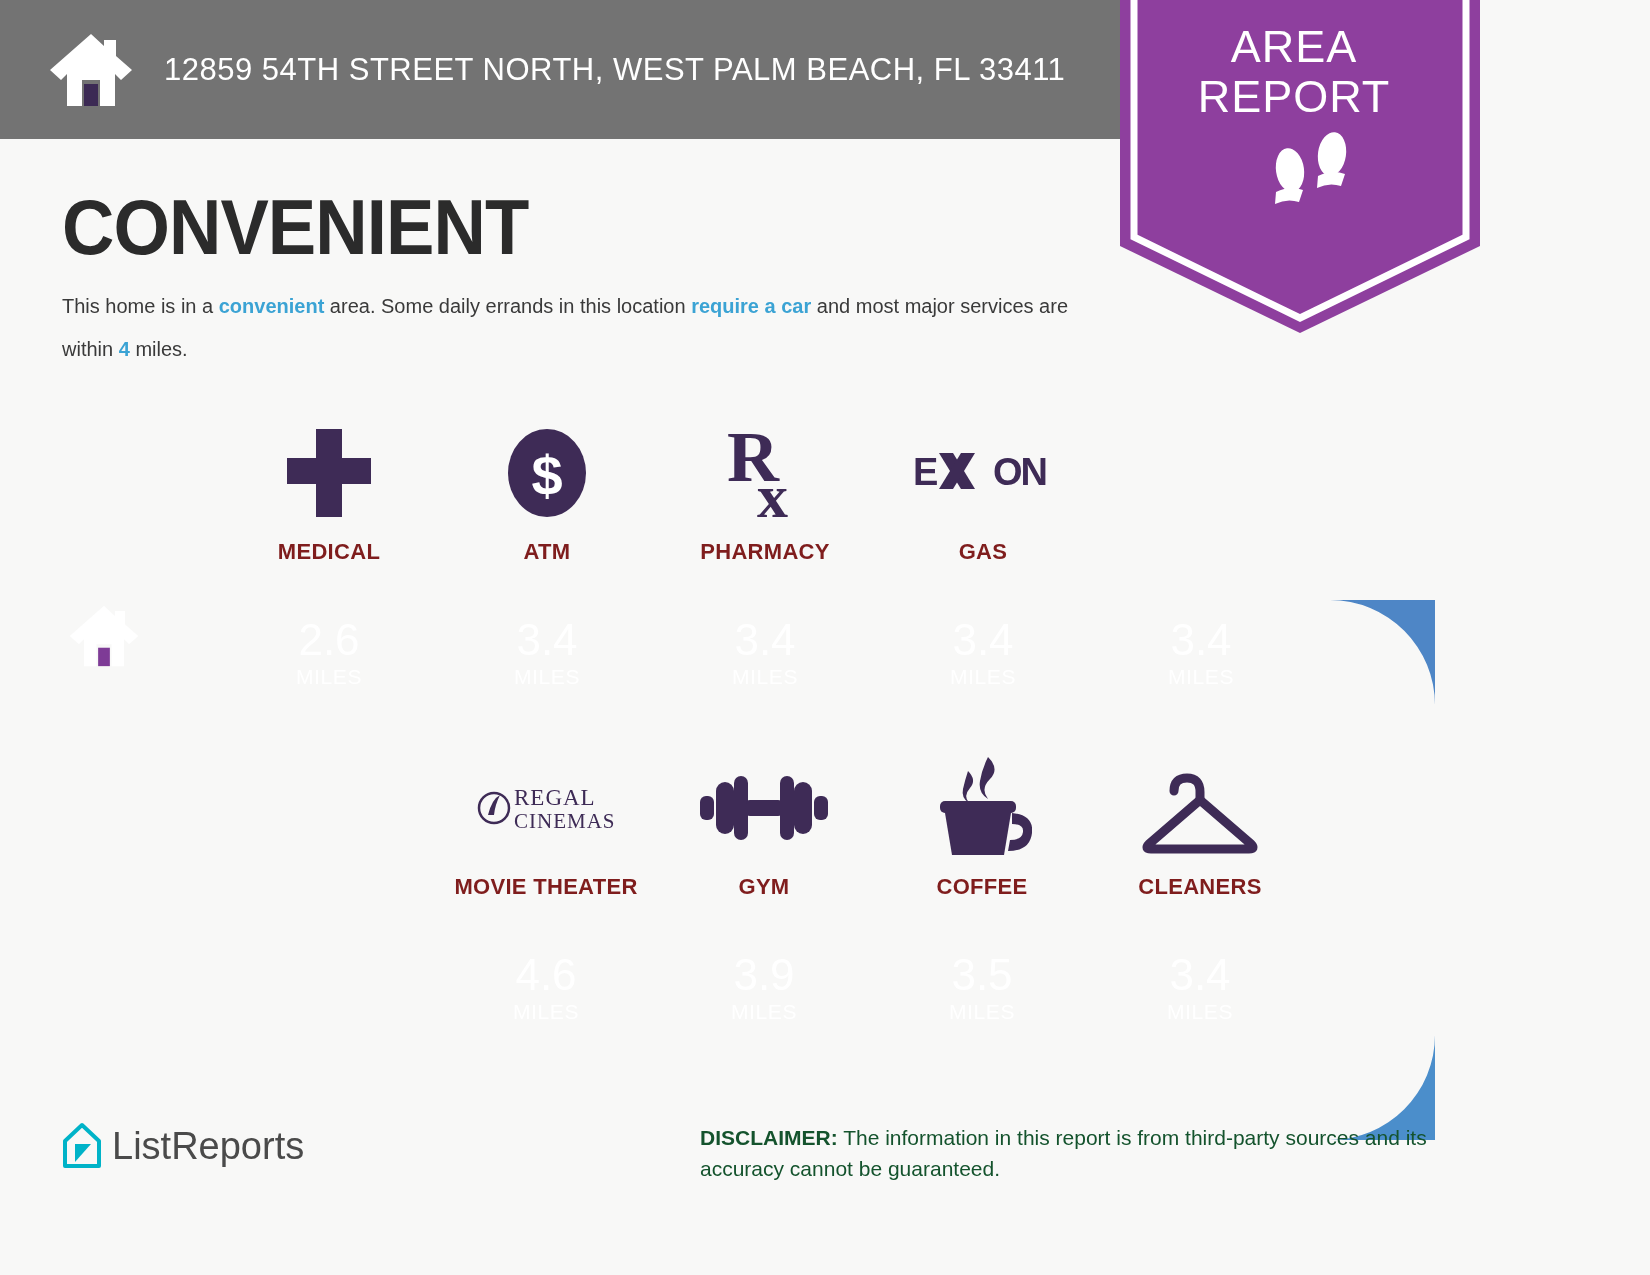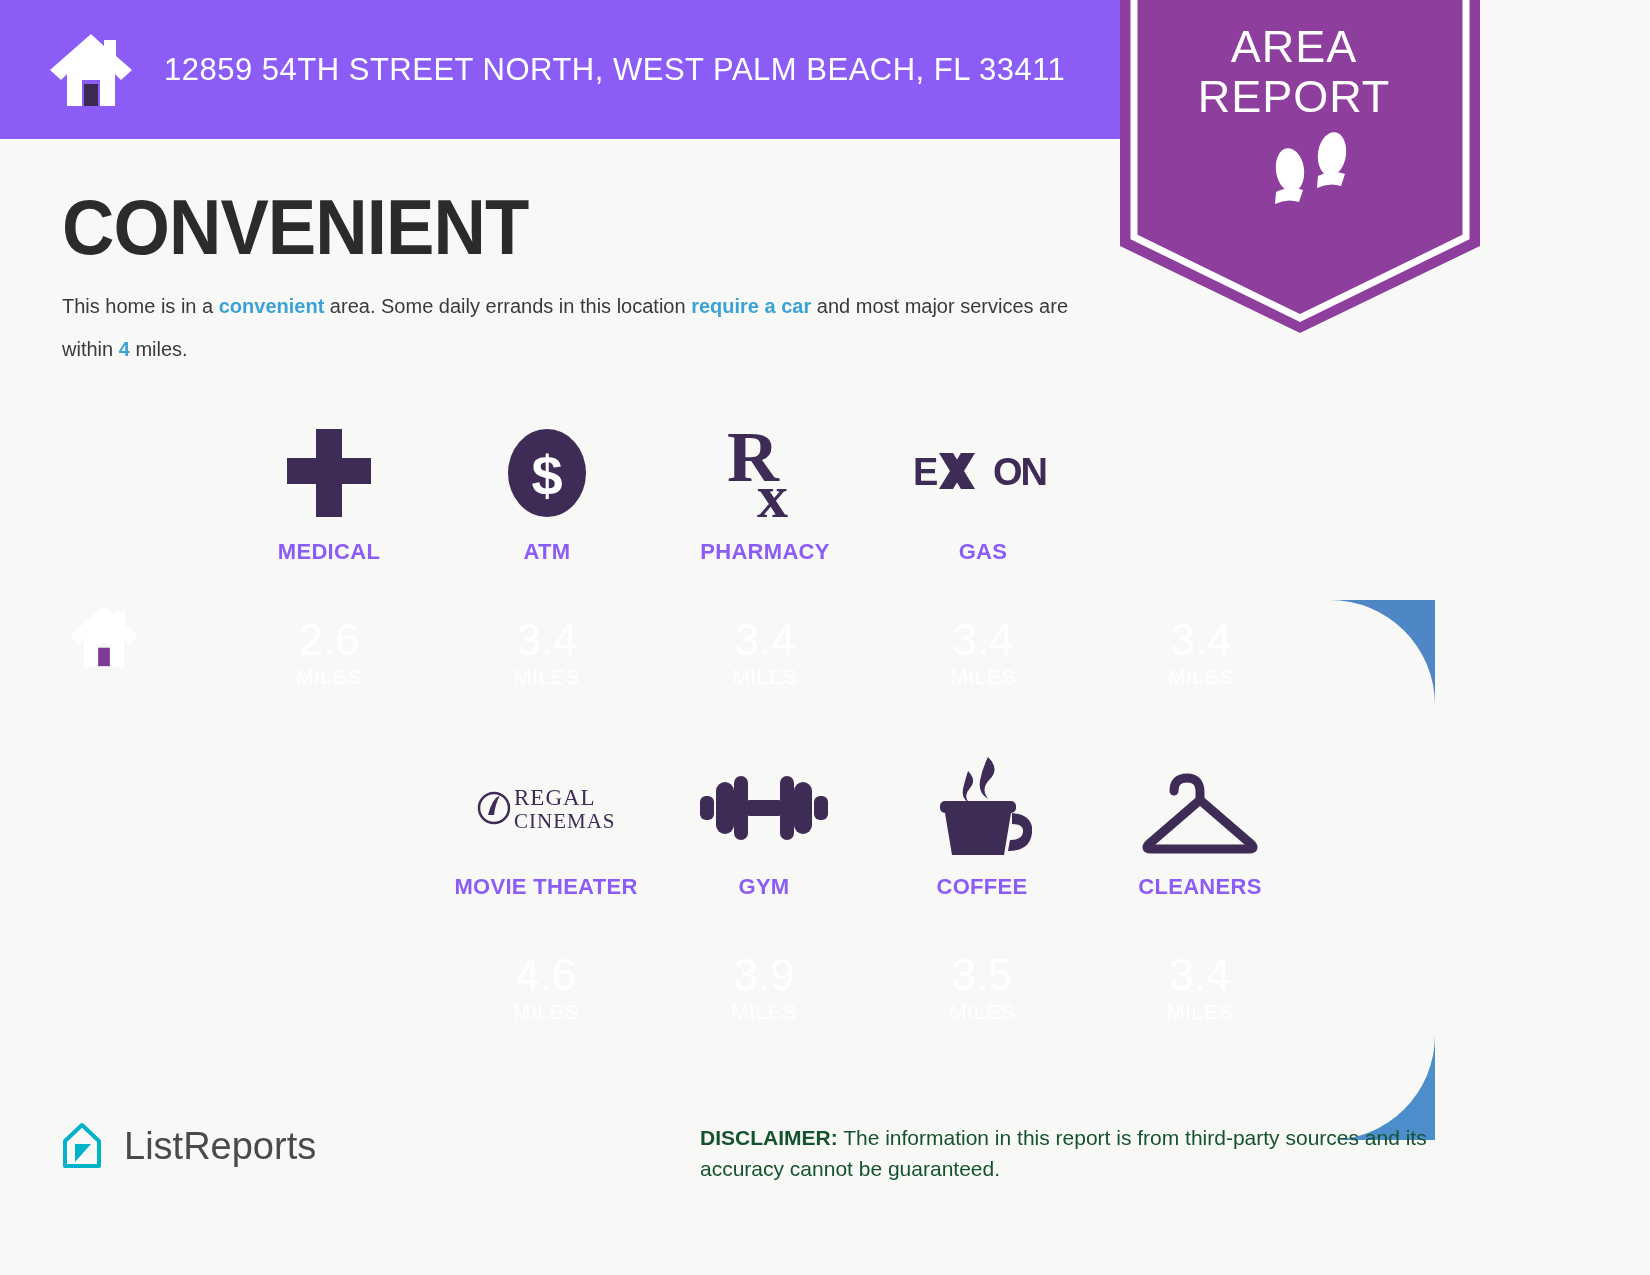"12859 54TH STREET NORTH, WEST" #header-bar { background: #8b5cf6 -> #737373 }
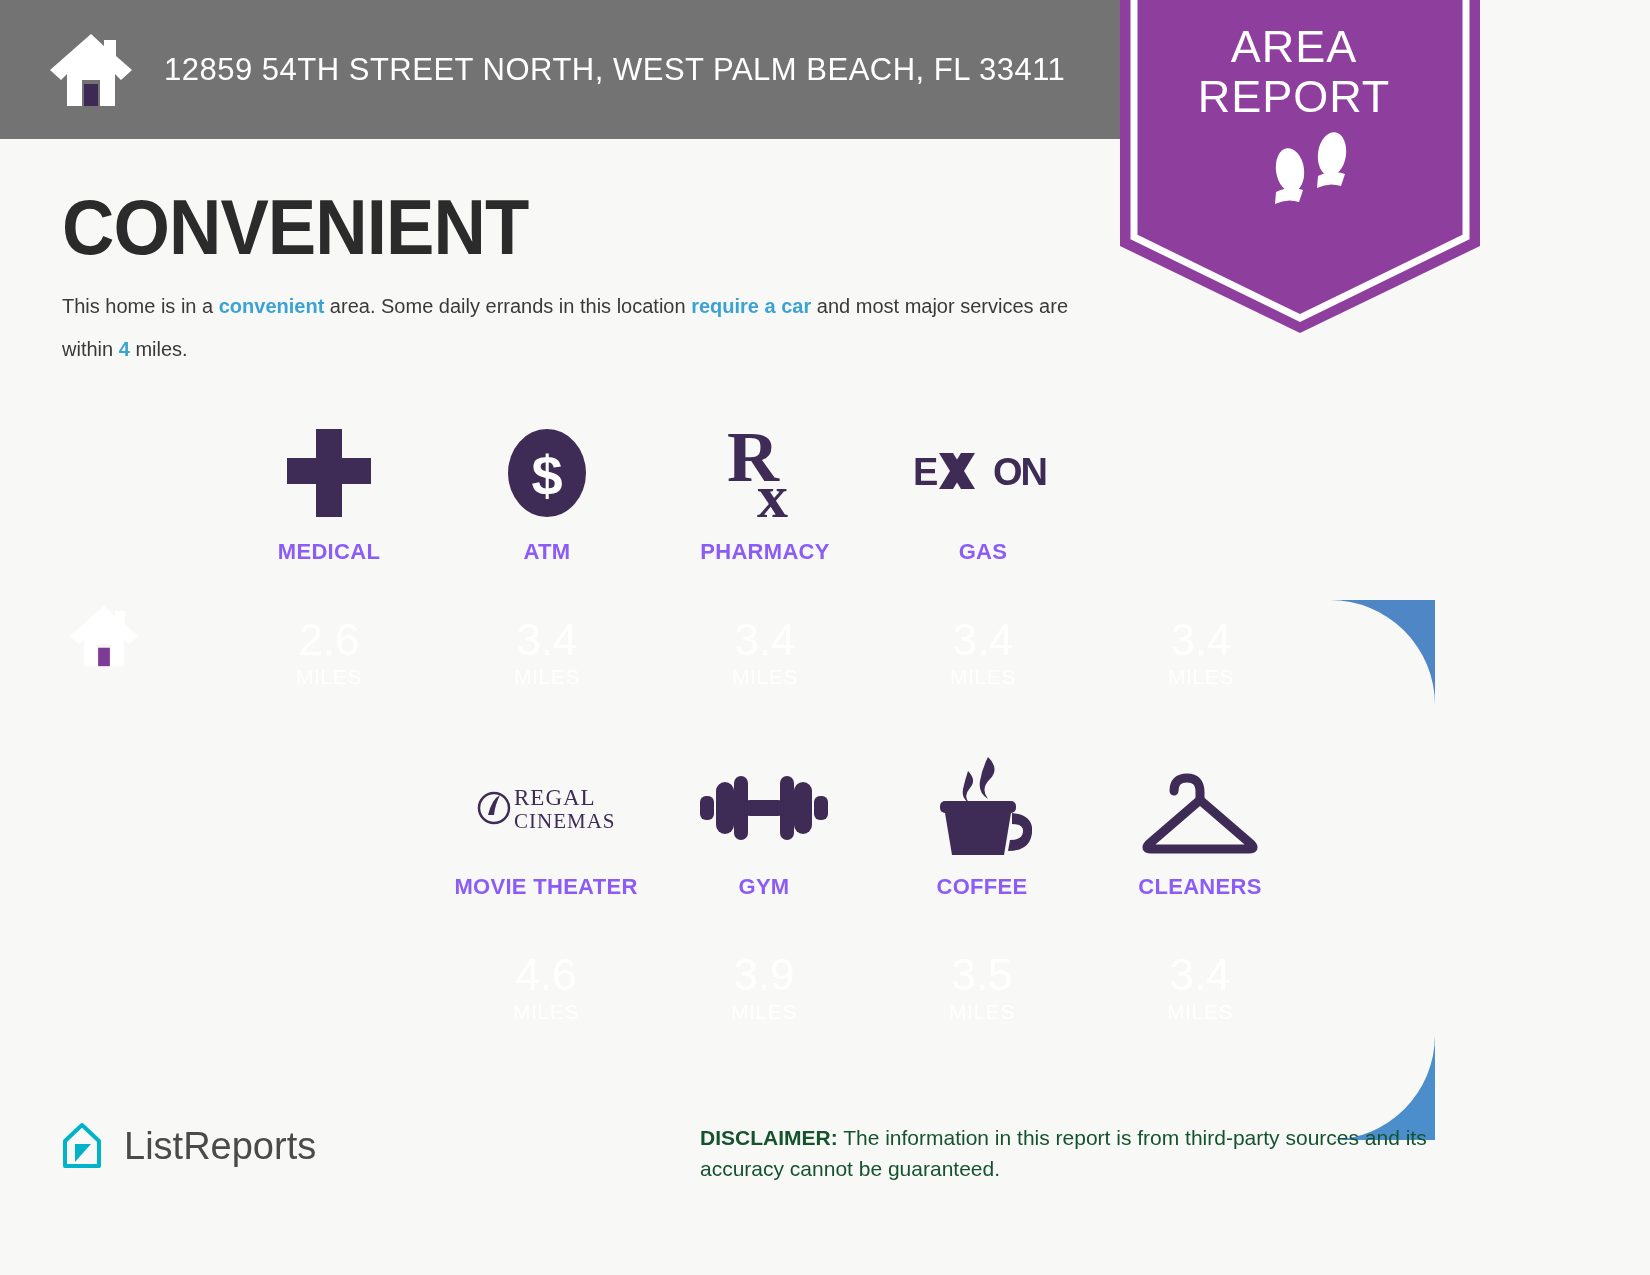"MEDICAL" .icon-label { color: #8b5cf6 -> #7f1d1d }
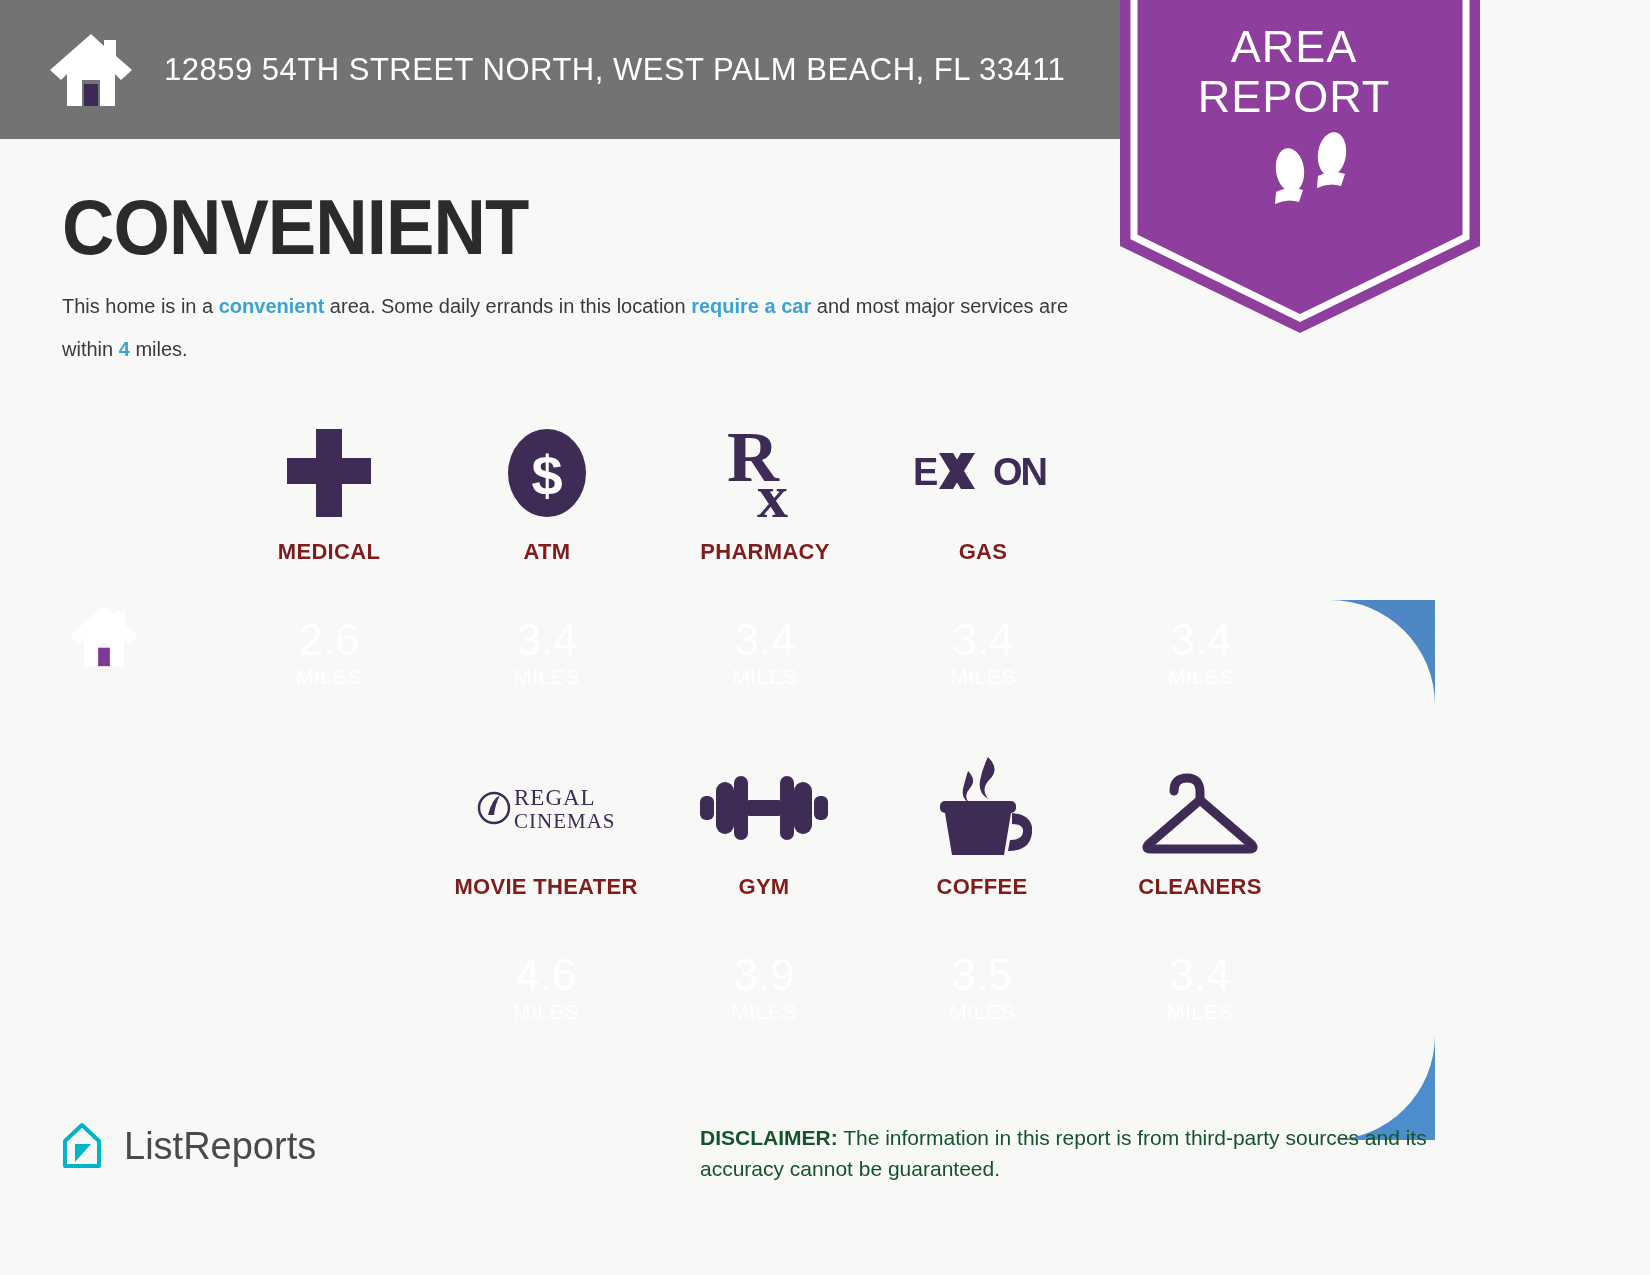"ListReports" #footer-logo-text { margin-left: 22px -> 10px }
